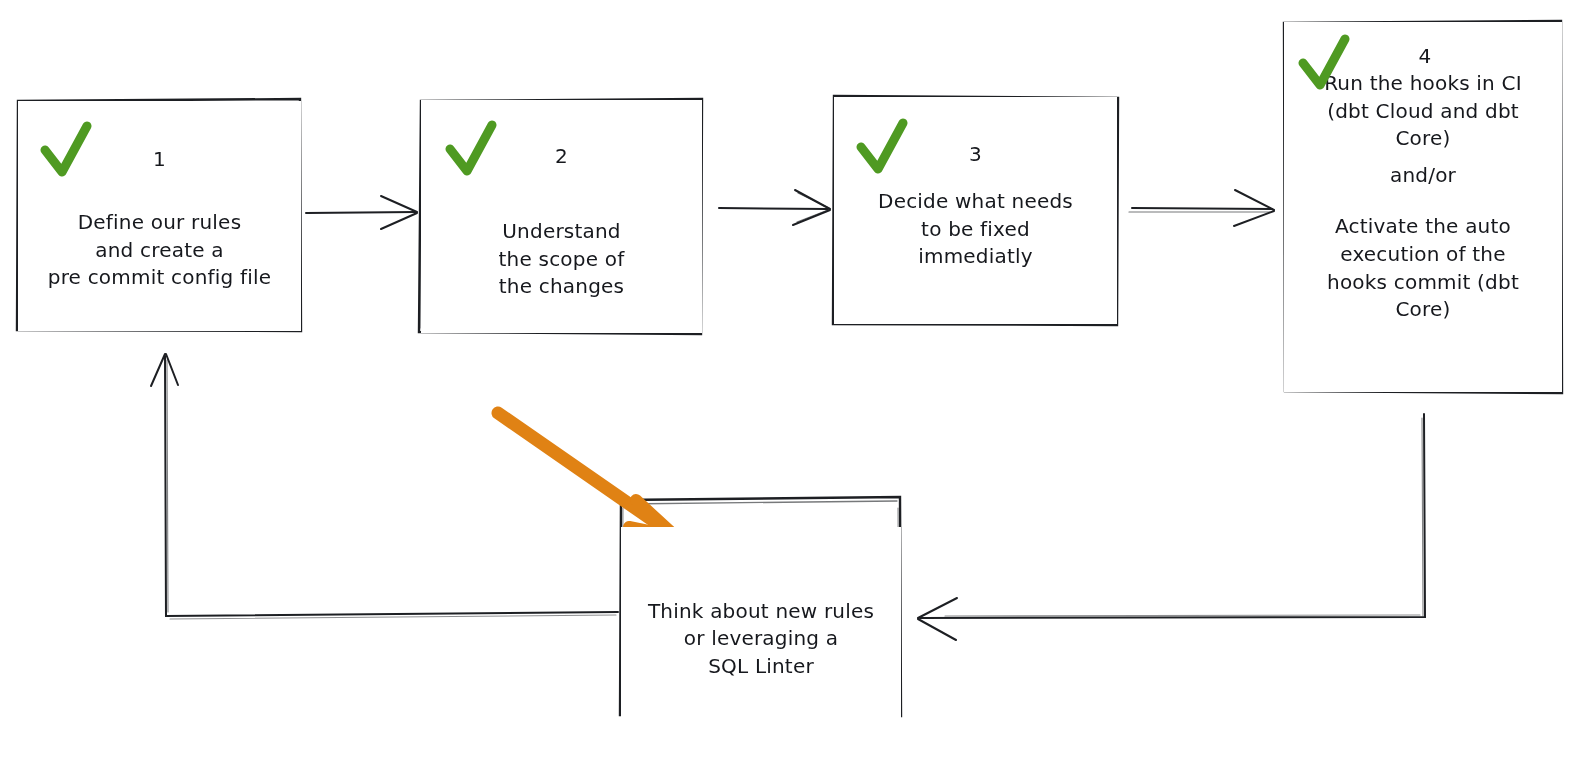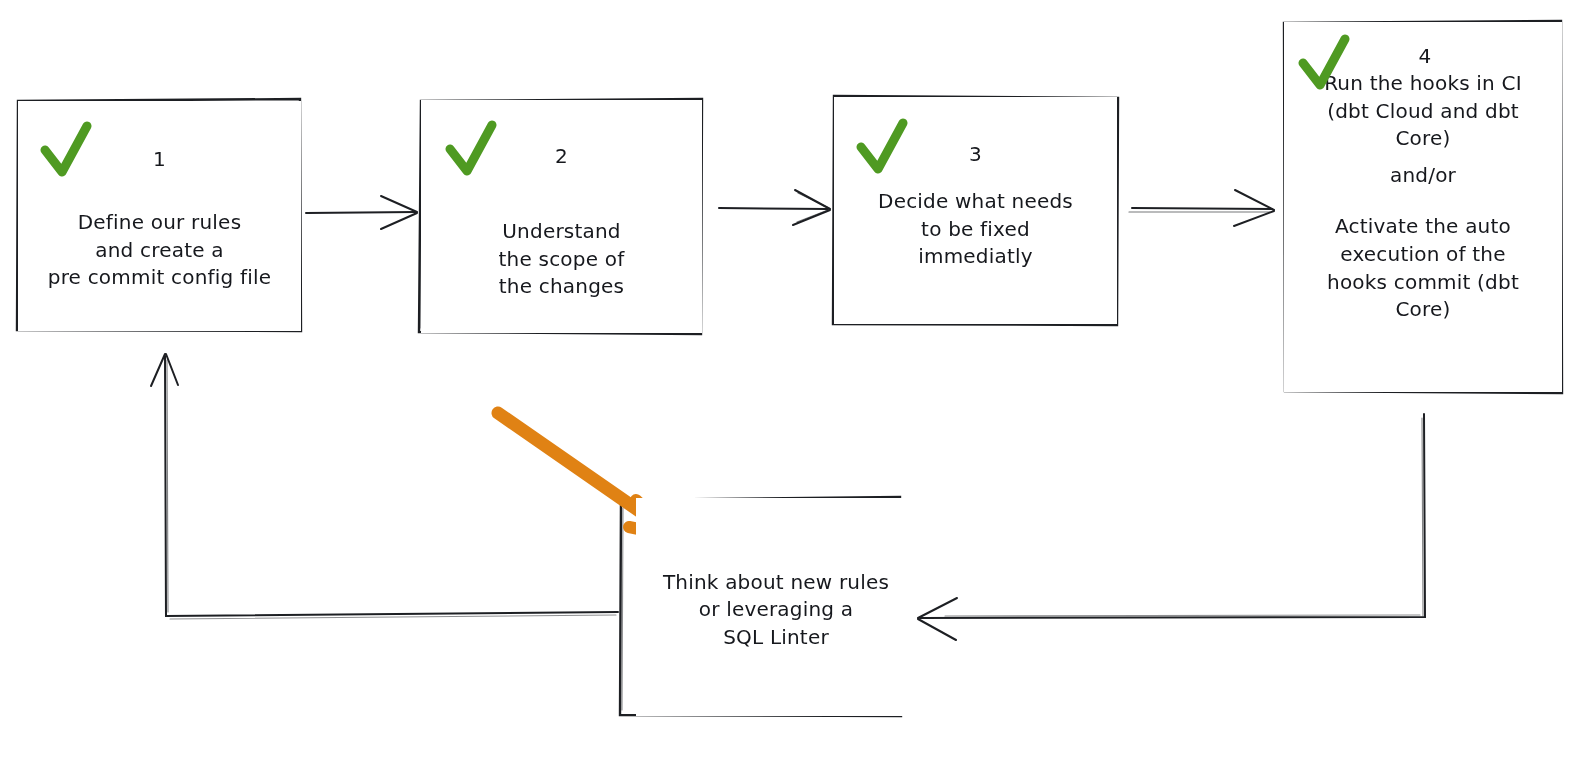"Think about new rules" div.node { margin-left: 15px -> none; top: 498px -> 527px }
